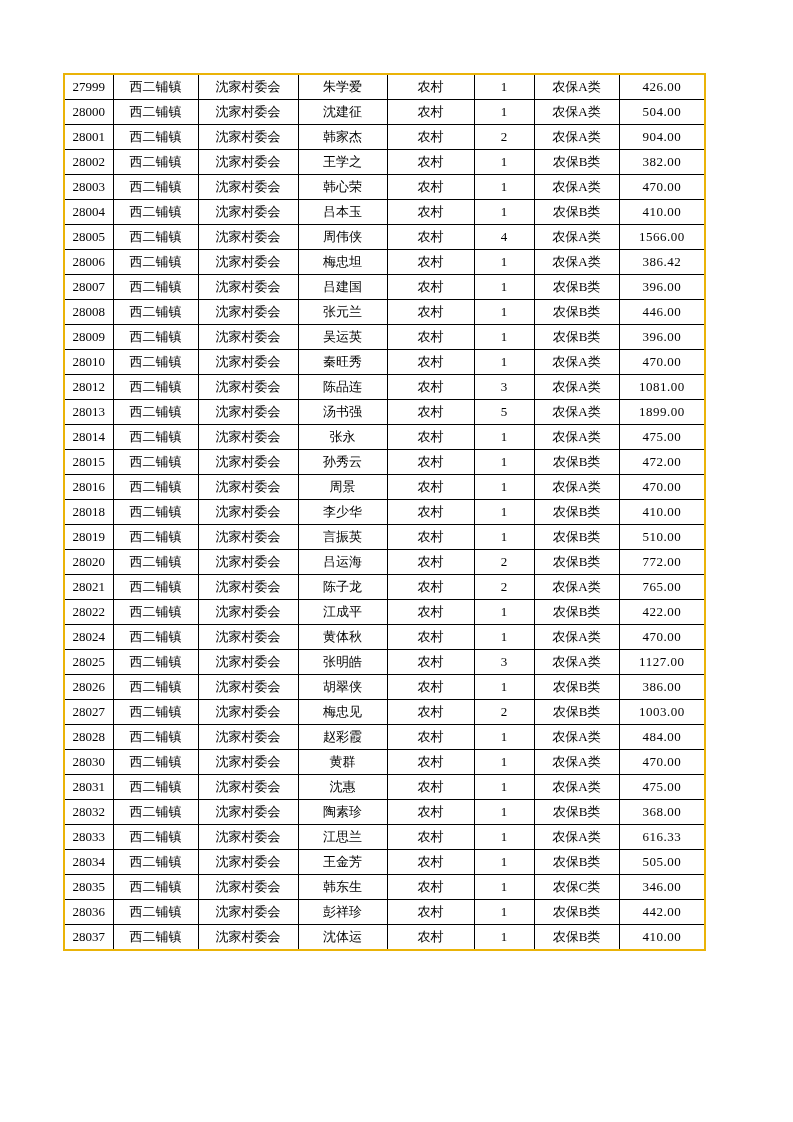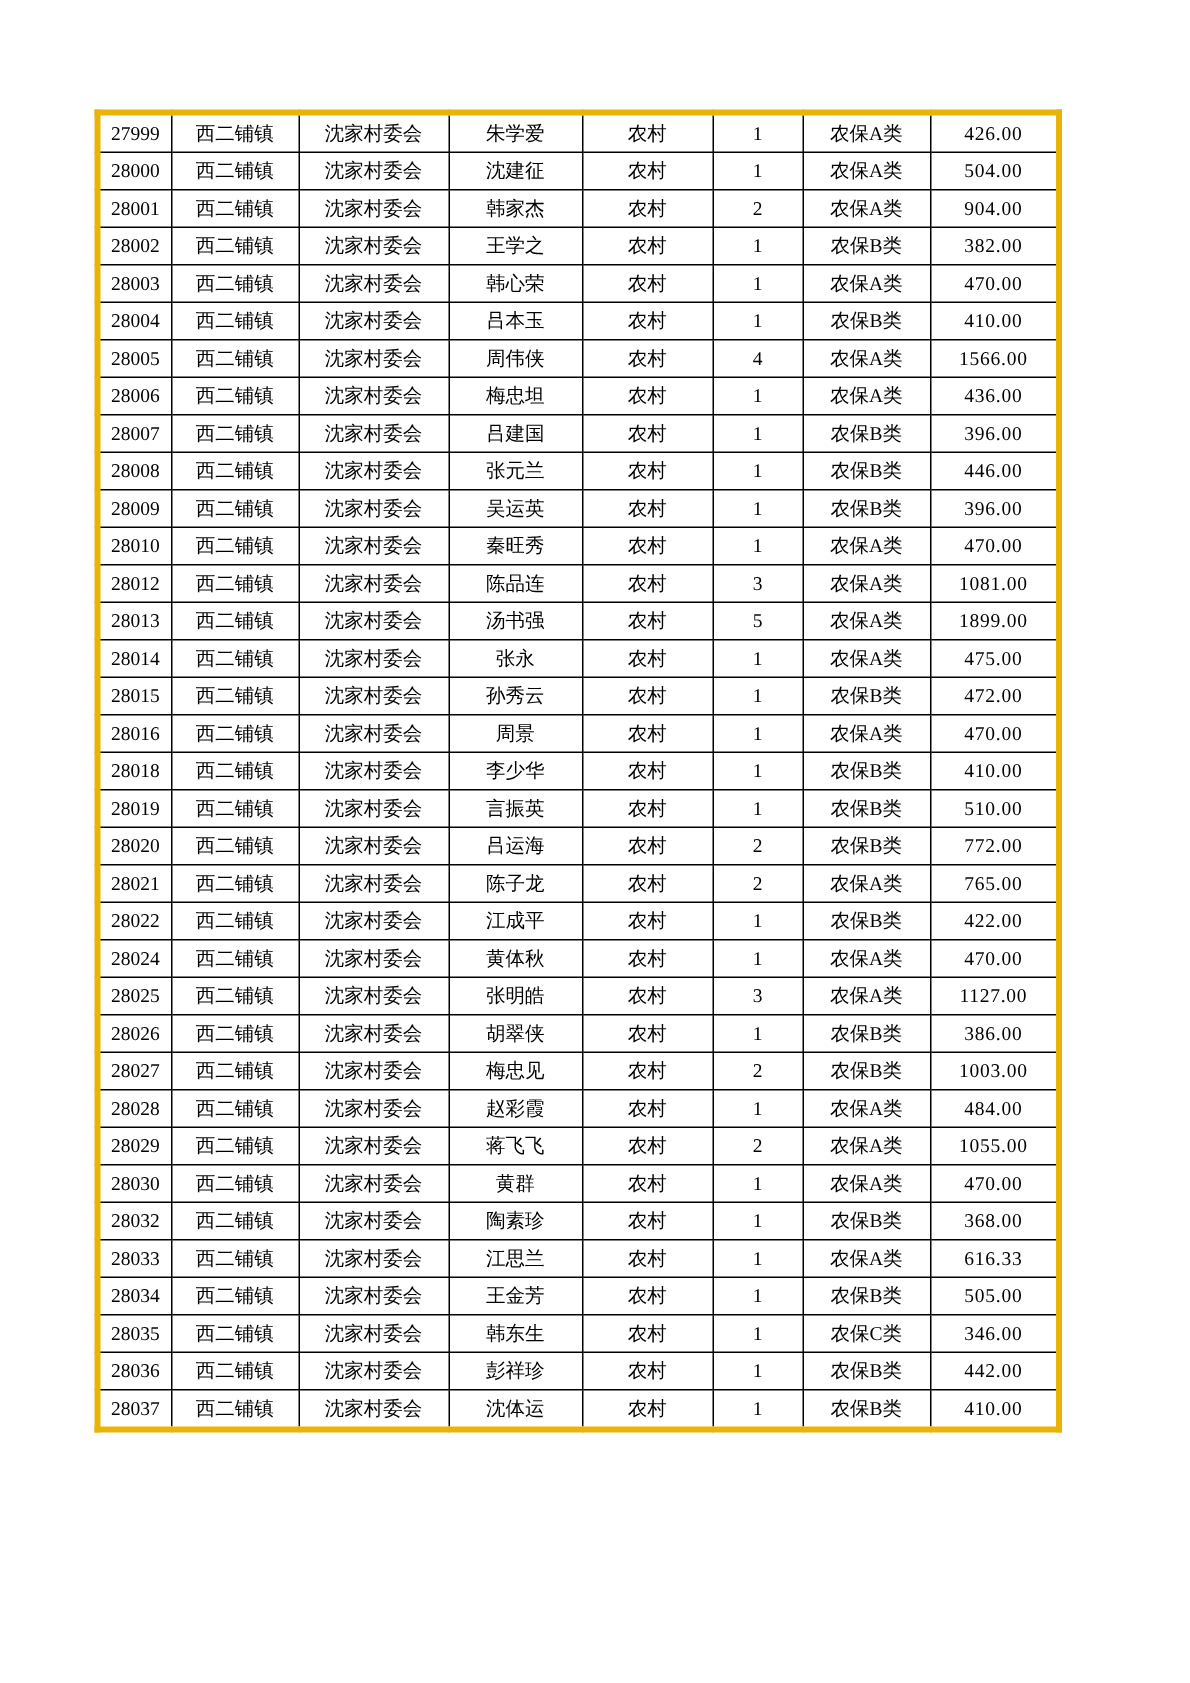"27999" table.grid { border: 4px solid #eab308 -> 2px solid #eab308 }
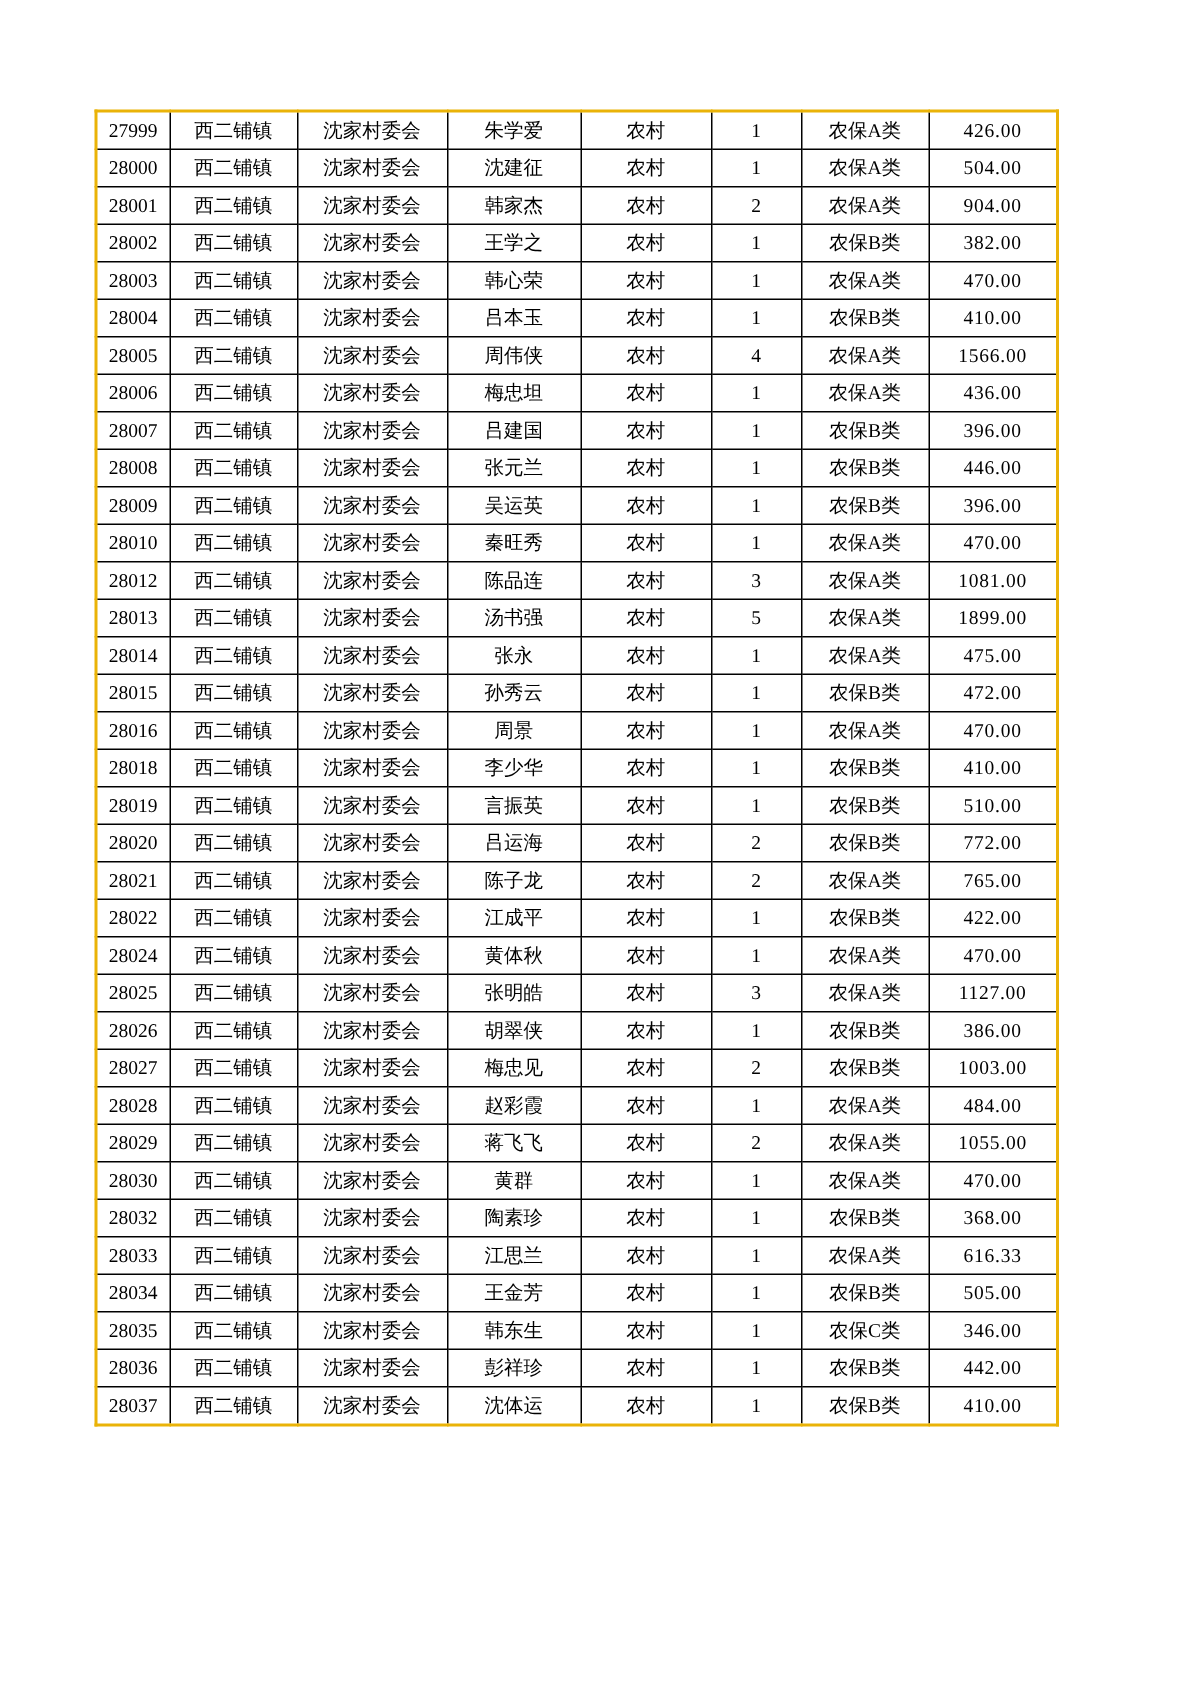"436.00" td.col-amount { text: 436.00 -> 386.42 }
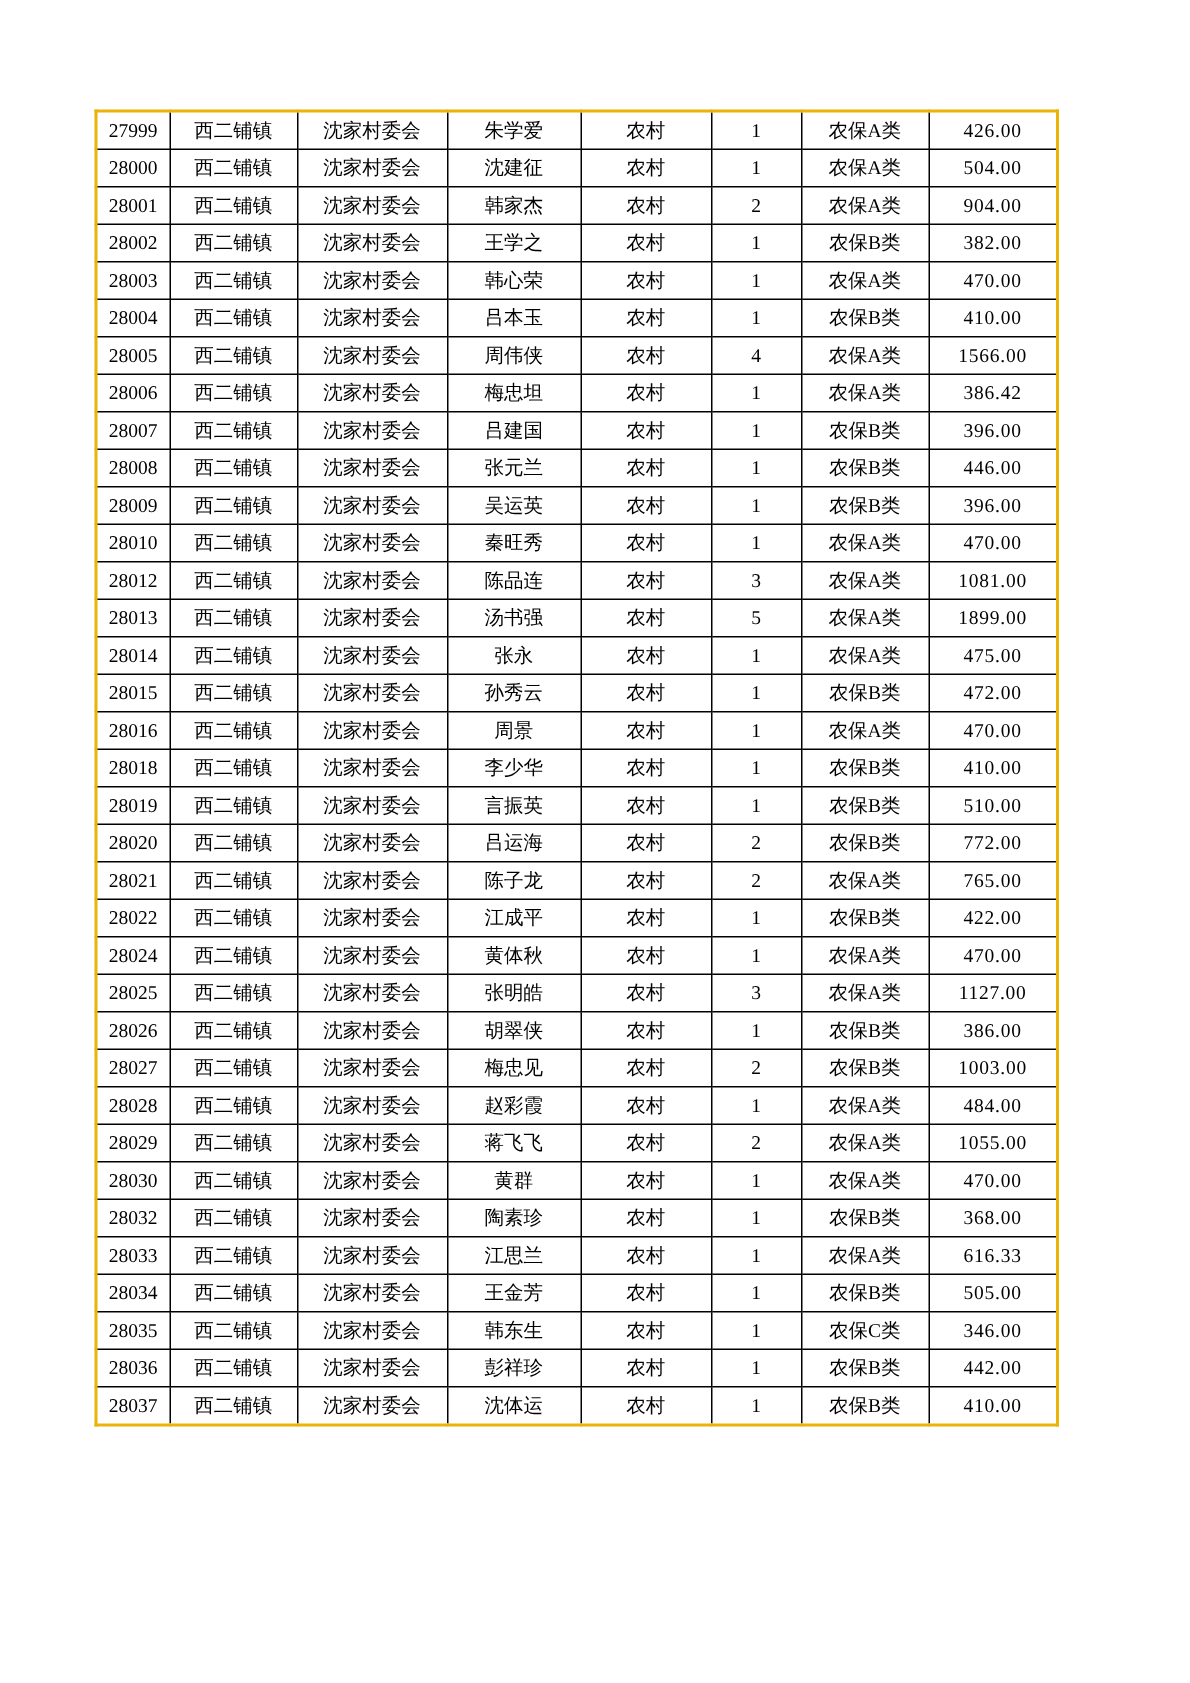"28029" tr { html: <tr> <td>28029</td> <td>西二铺镇</td> <td>沈家村委会</td> <td>蒋飞飞</td> <td>农村</td> <td>2</td> <td>农保A类</td> <td>1055.00</td> </tr> -> none }
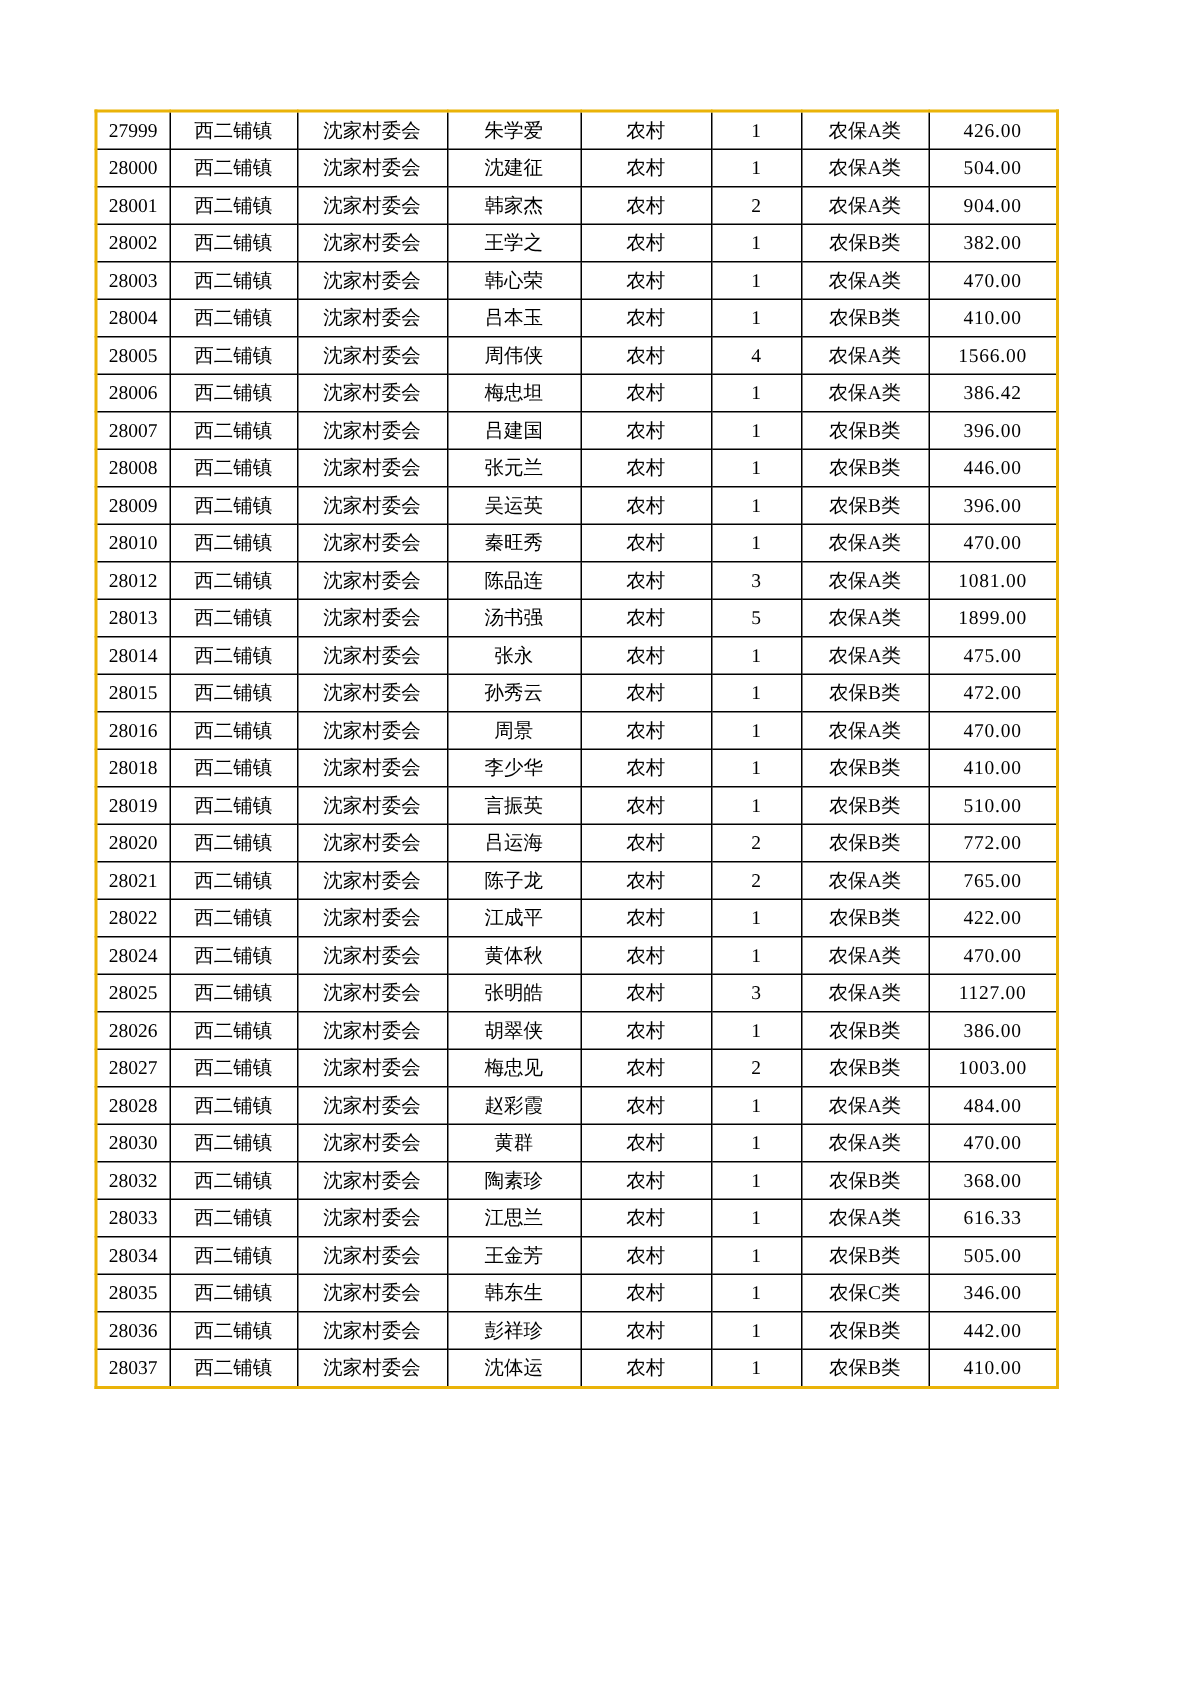"28031" tr { html: none -> <tr> <td>28031</td> <td>西二铺镇</td> <td>沈家村委会</td> <td>沈惠</td> <td>农村</td> <td>1</td> <td>农保A类</td> <td>475.00</td> </tr> }
